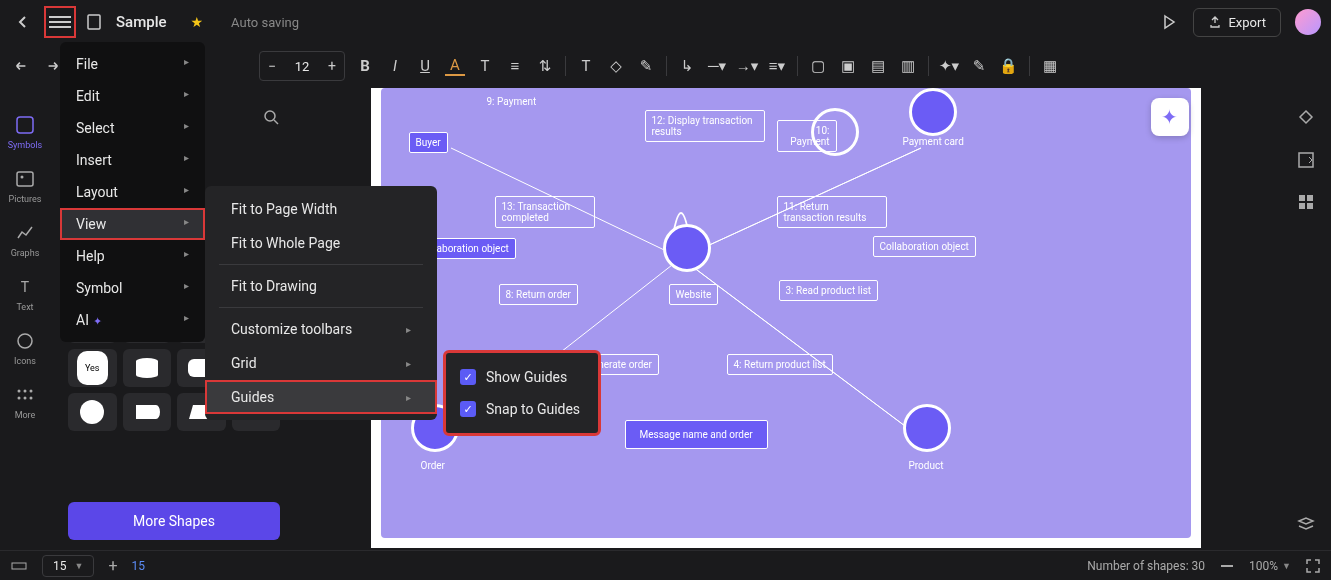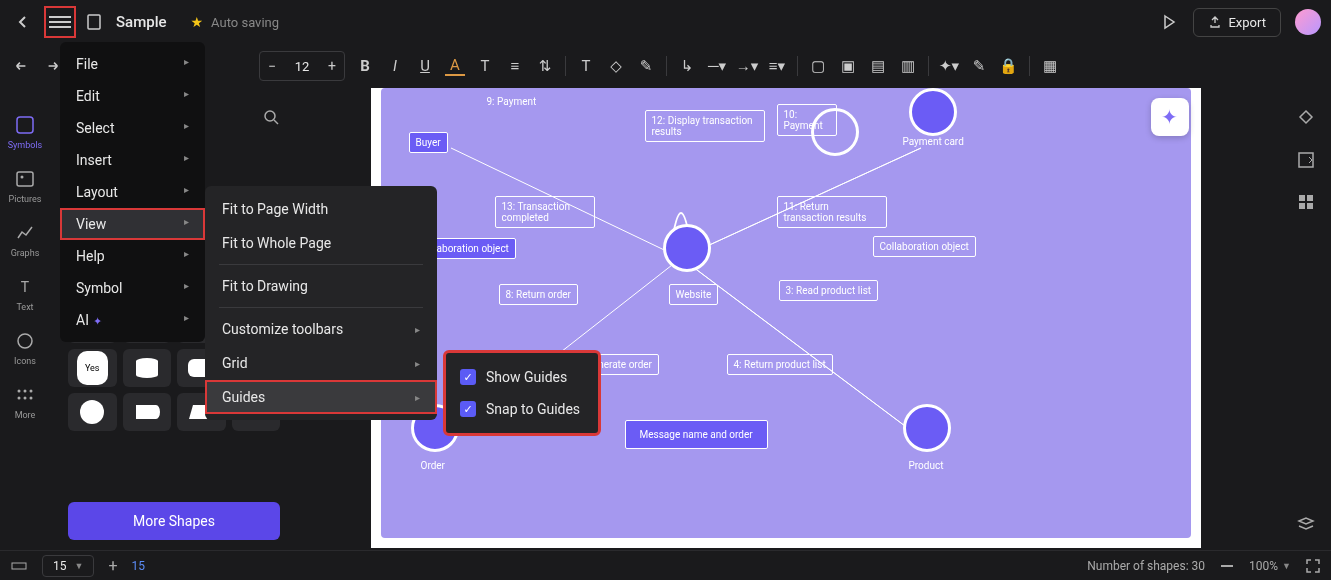"Auto saving" .autosave { margin-left: none -> 20px }
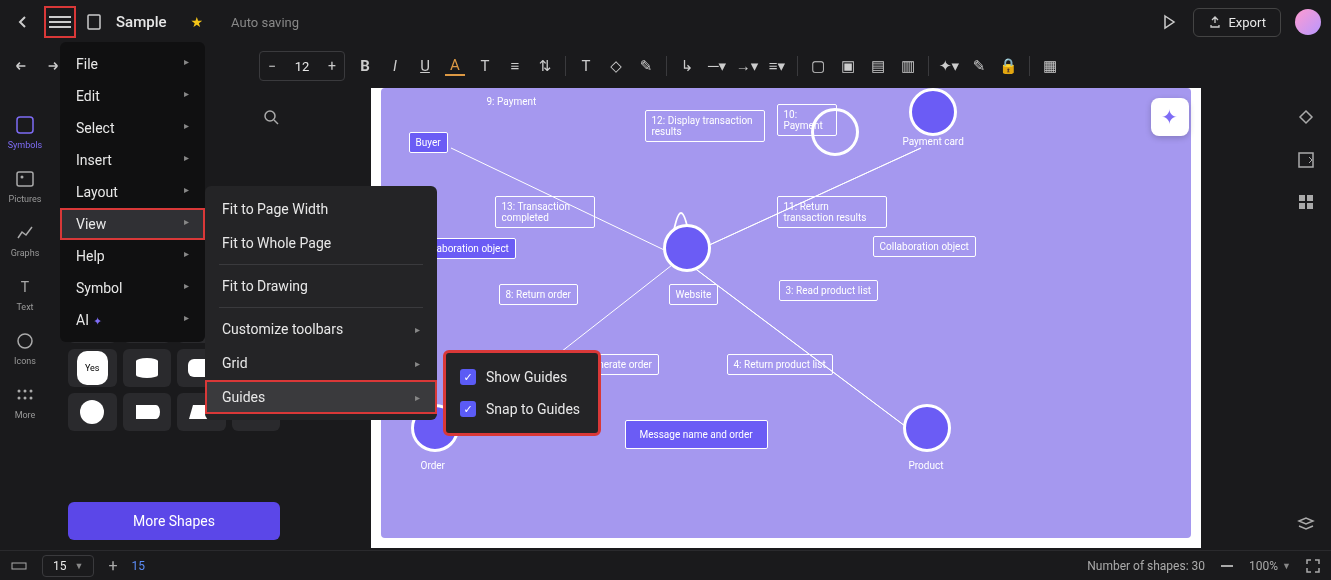"10: Payment" div.node { text-align: left -> right; top: 16px -> 32px }
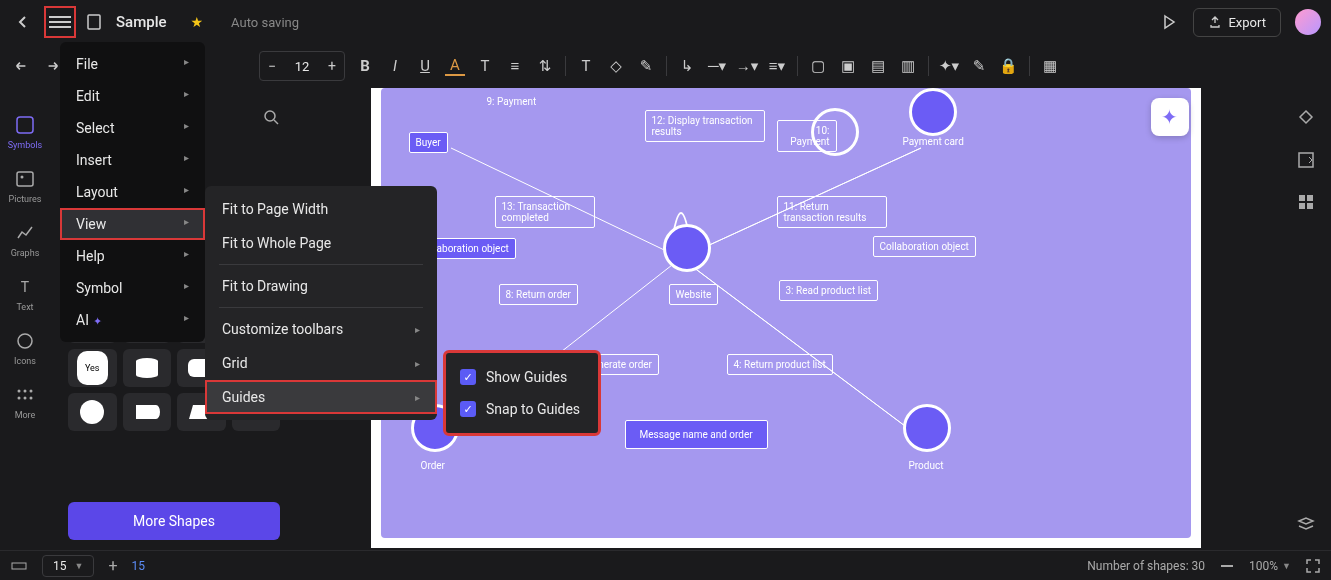"Fit to Page Width" .sub-item { padding: 9px 17px -> 9px 26px }
